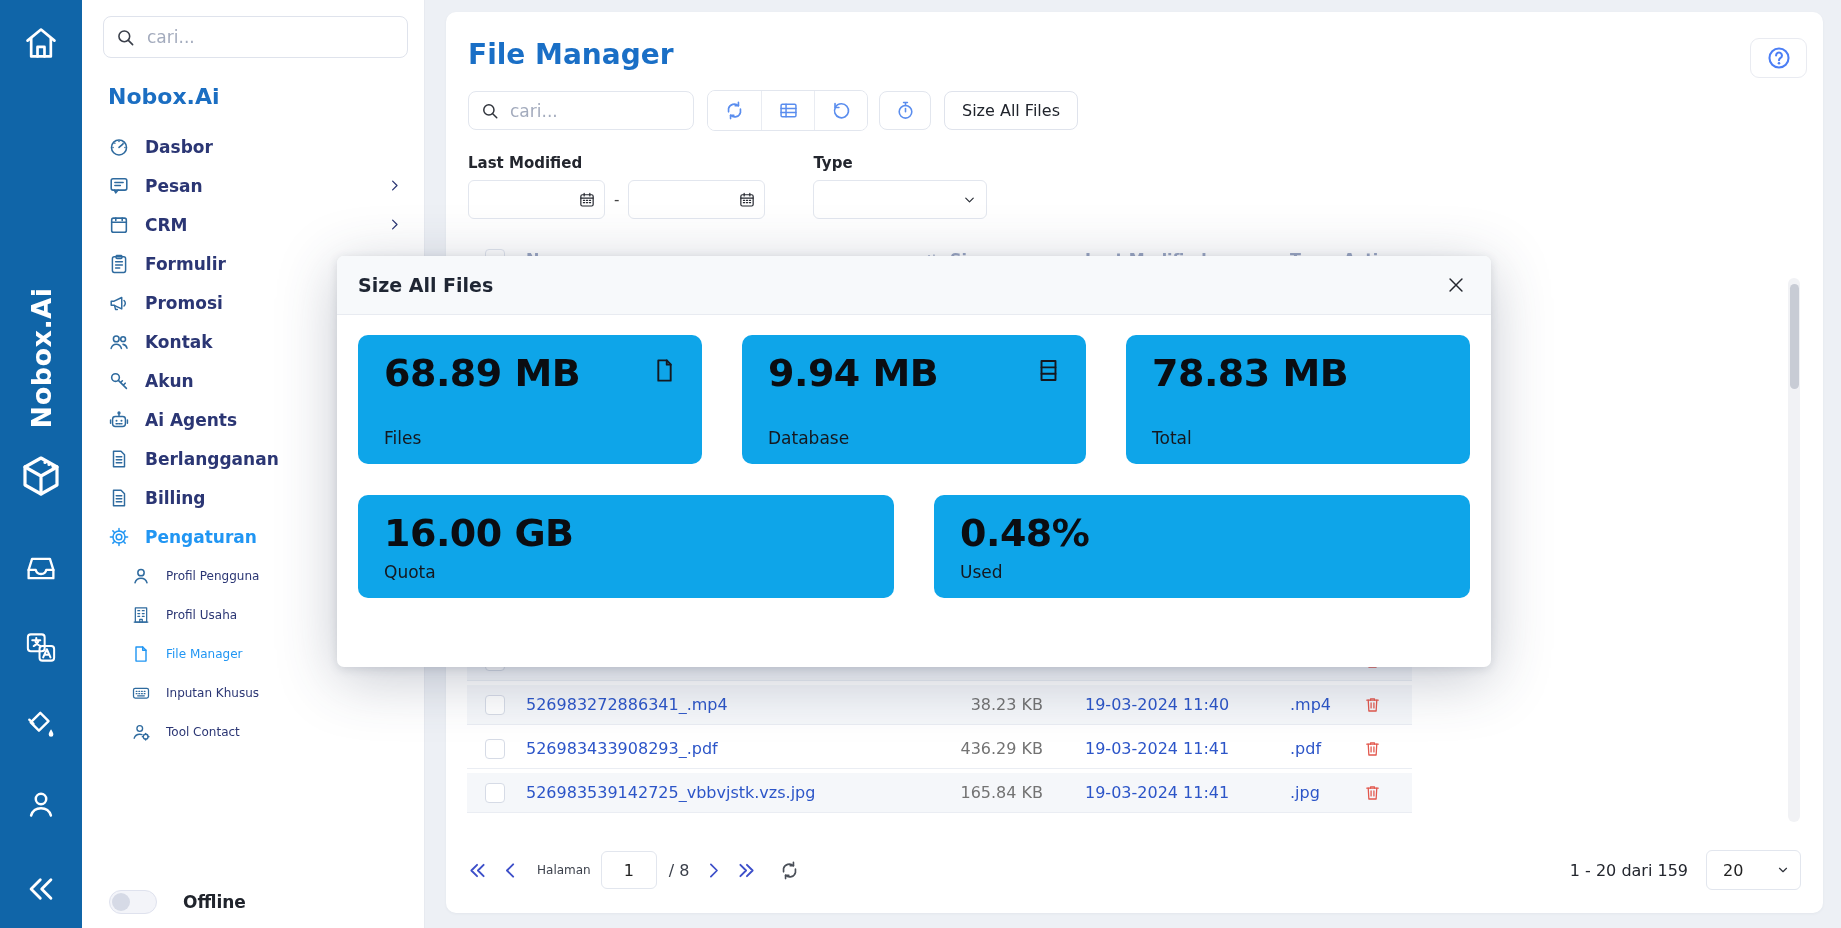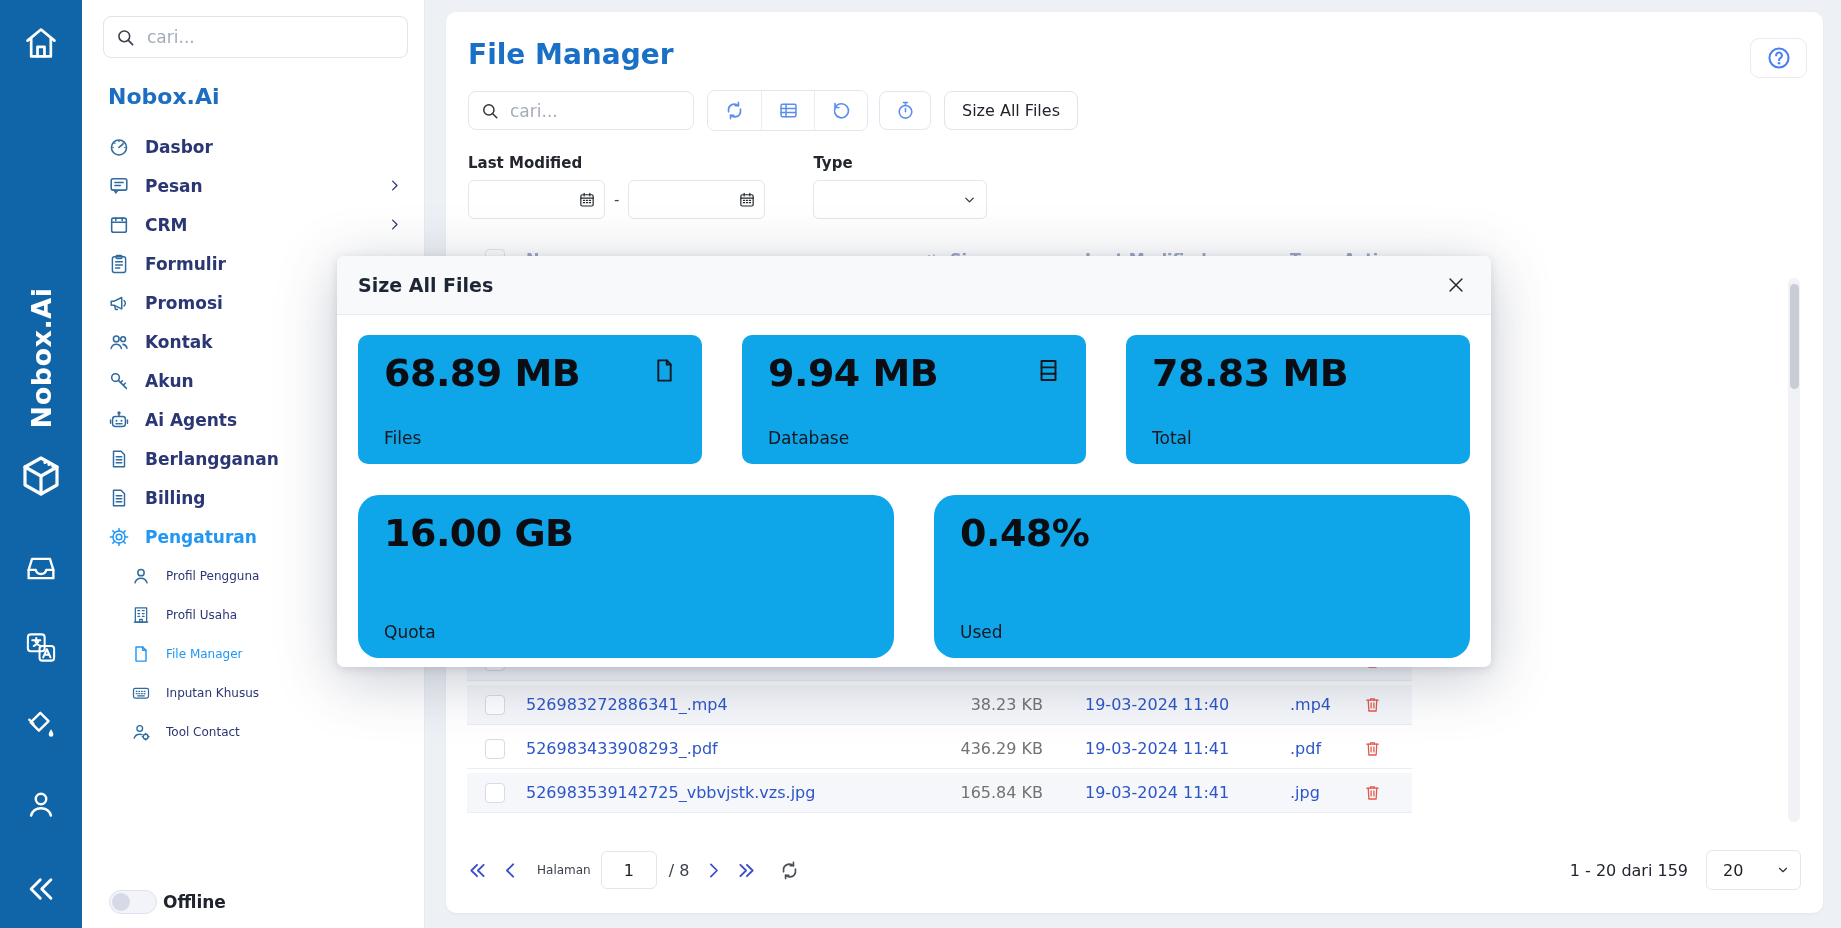"16.00 GB" .cards-row.second .s-card { border-radius: 21px -> none; height: 163px -> 103px }
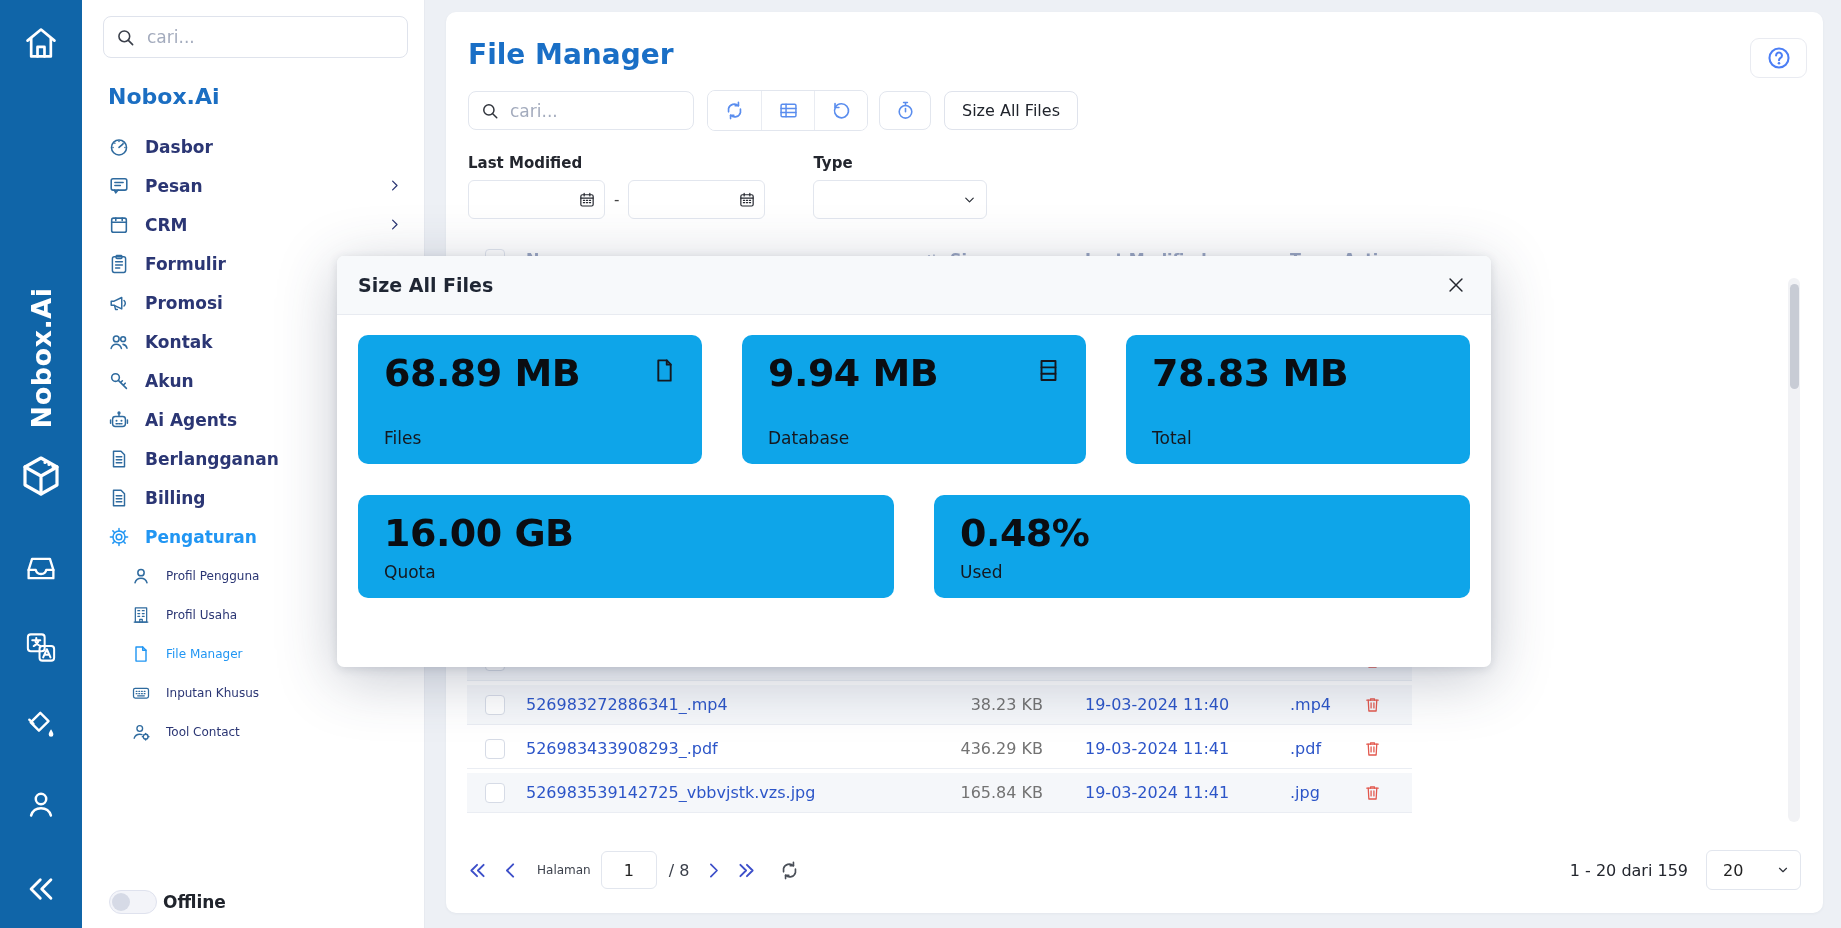"Offline" .offline { gap: 6px -> 26px }
